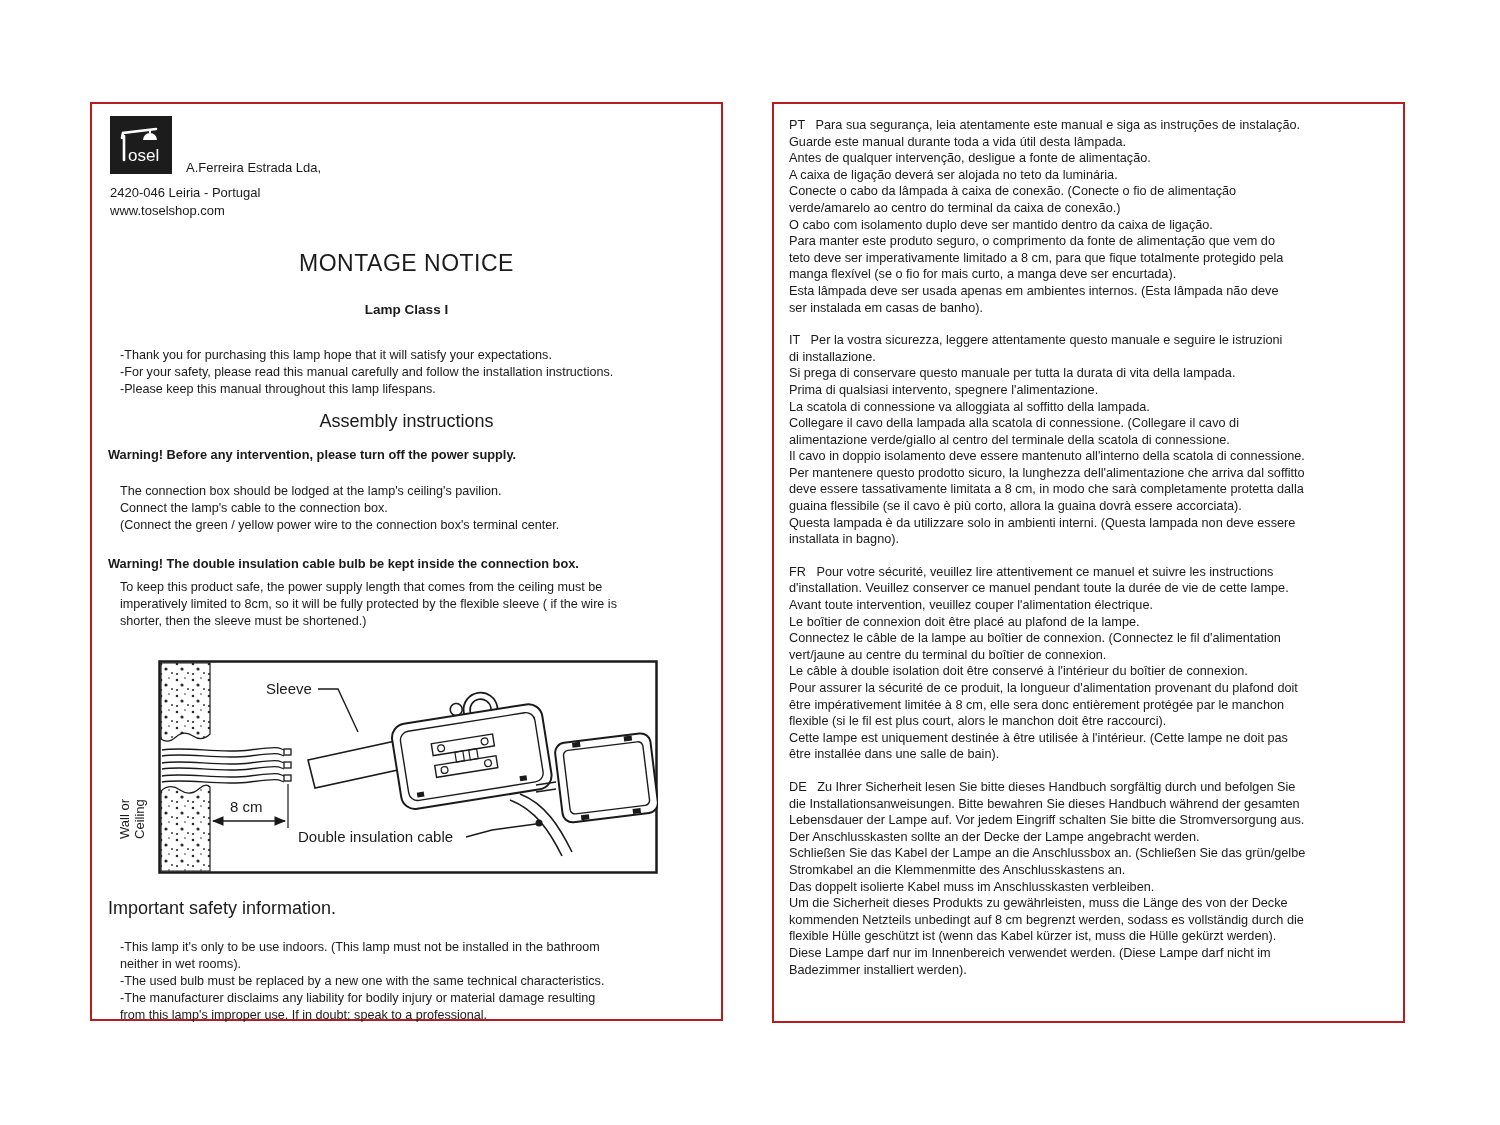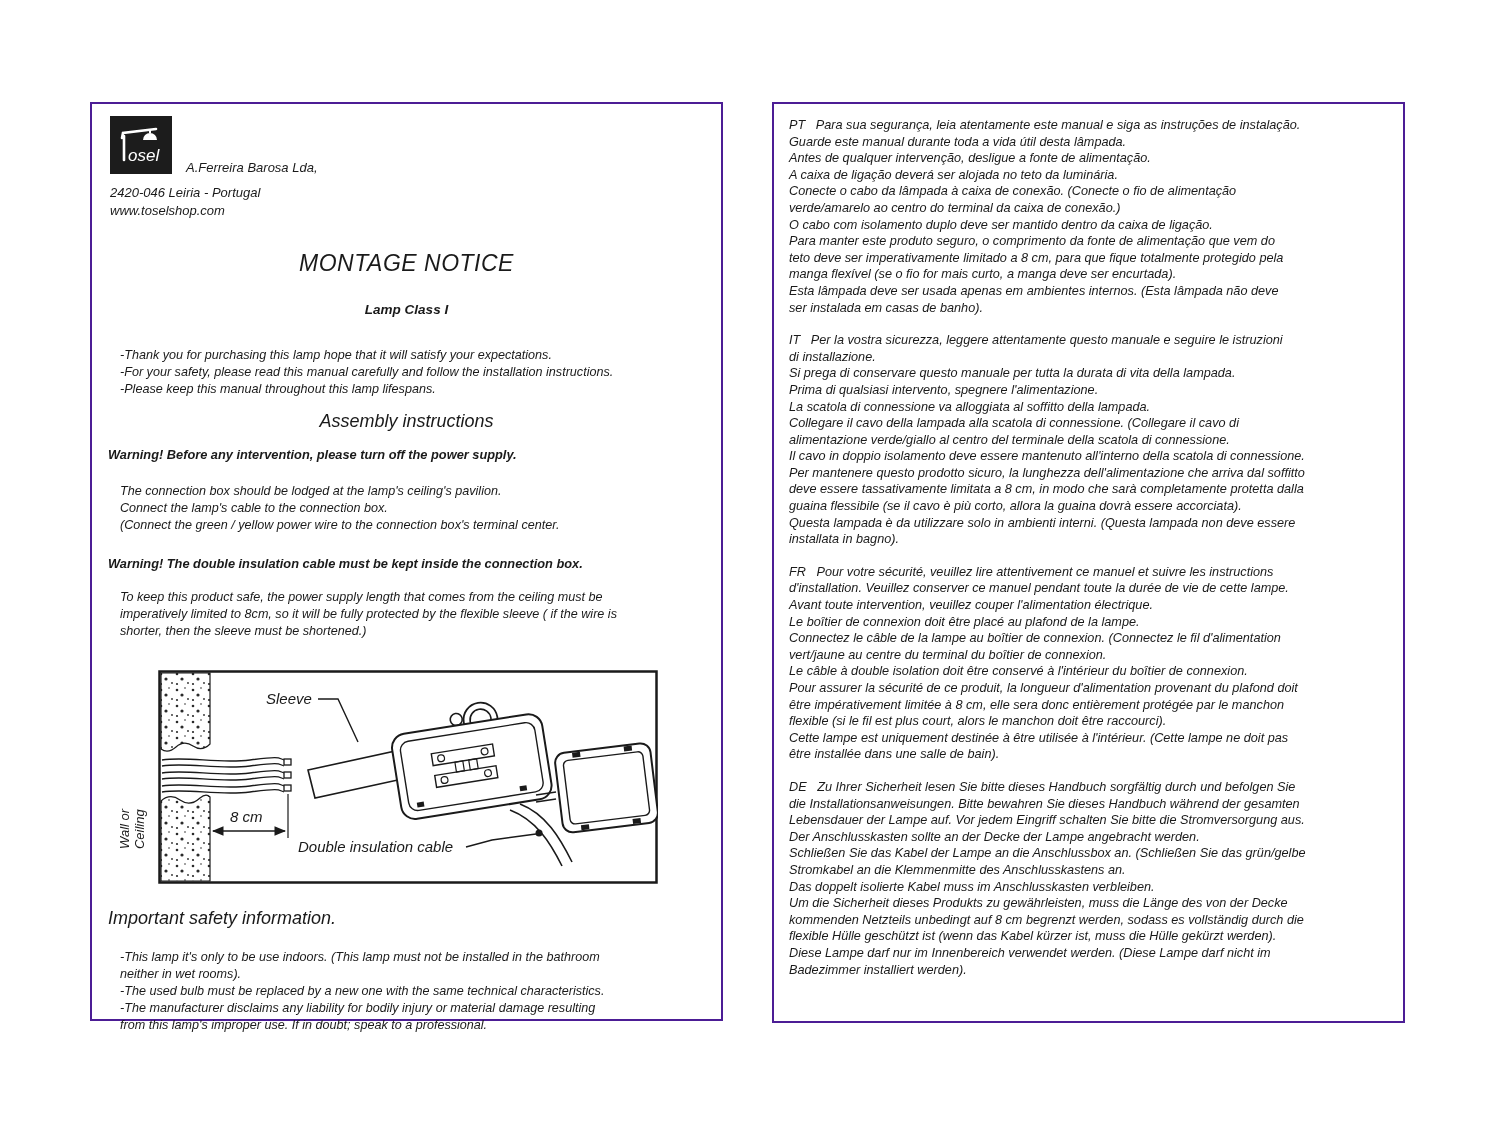"PT Para sua segurança, leia" .page { border: 2px solid #4c1d95 -> 2px solid #b91c1c; font-style: italic -> none }
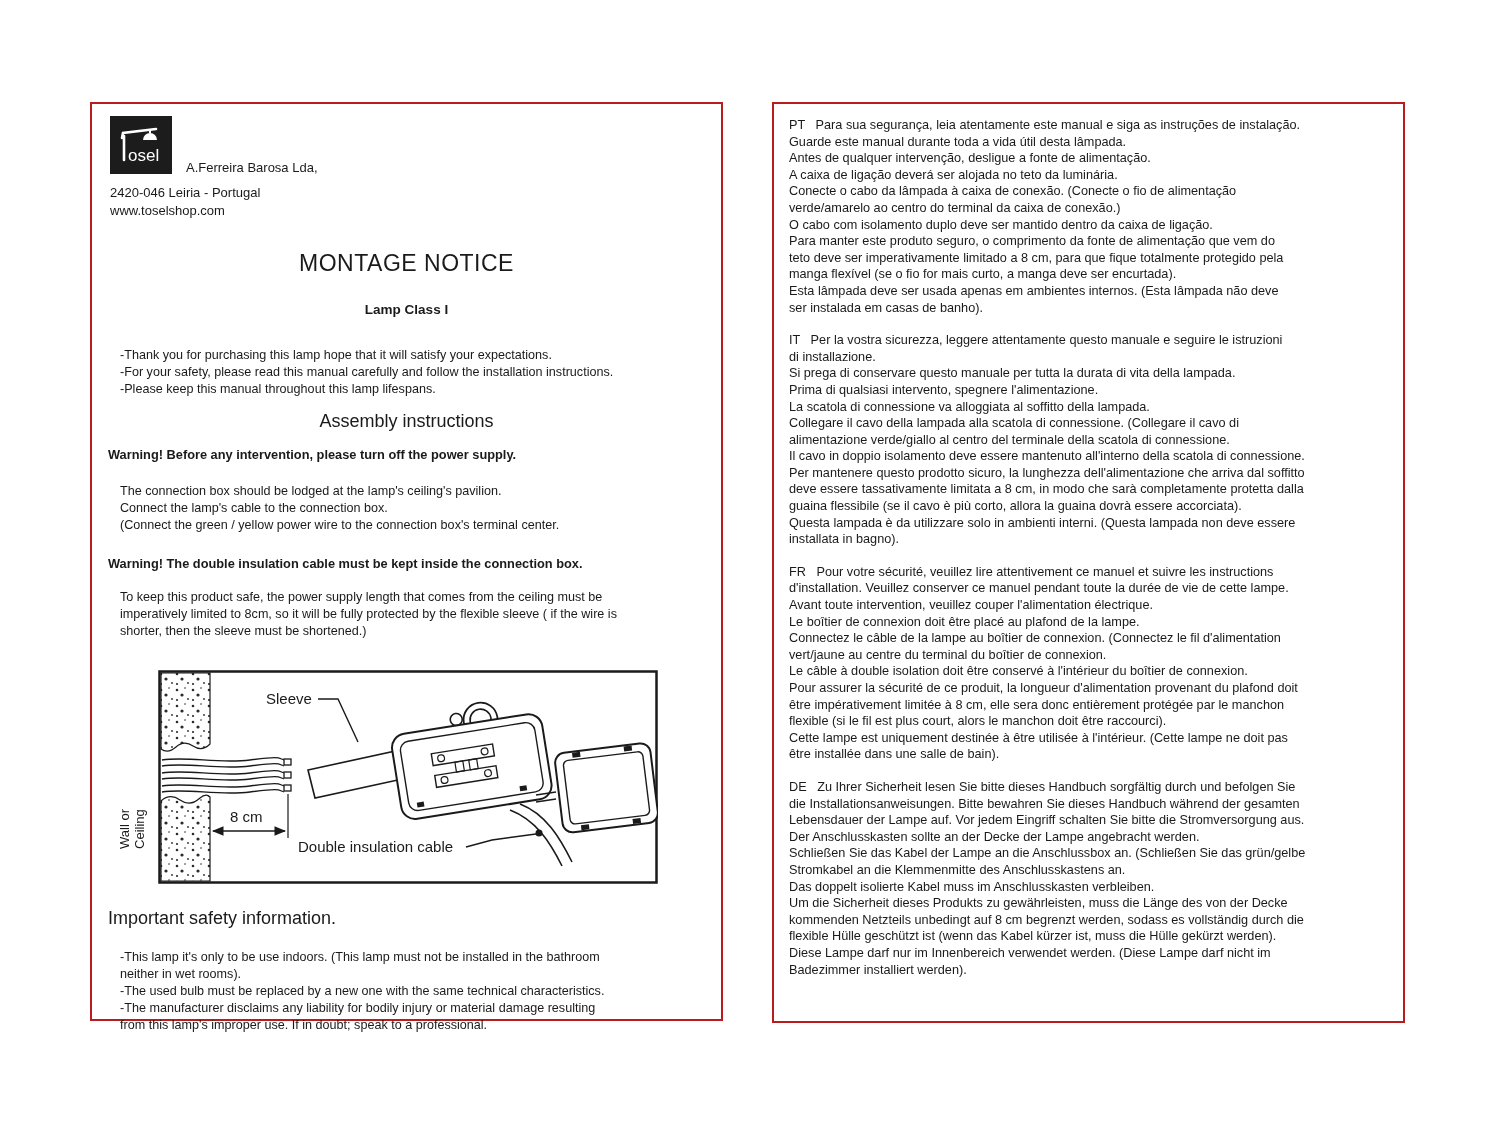"A.Ferreira Barosa Lda," div.company-first { text: Barosa -> Estrada }
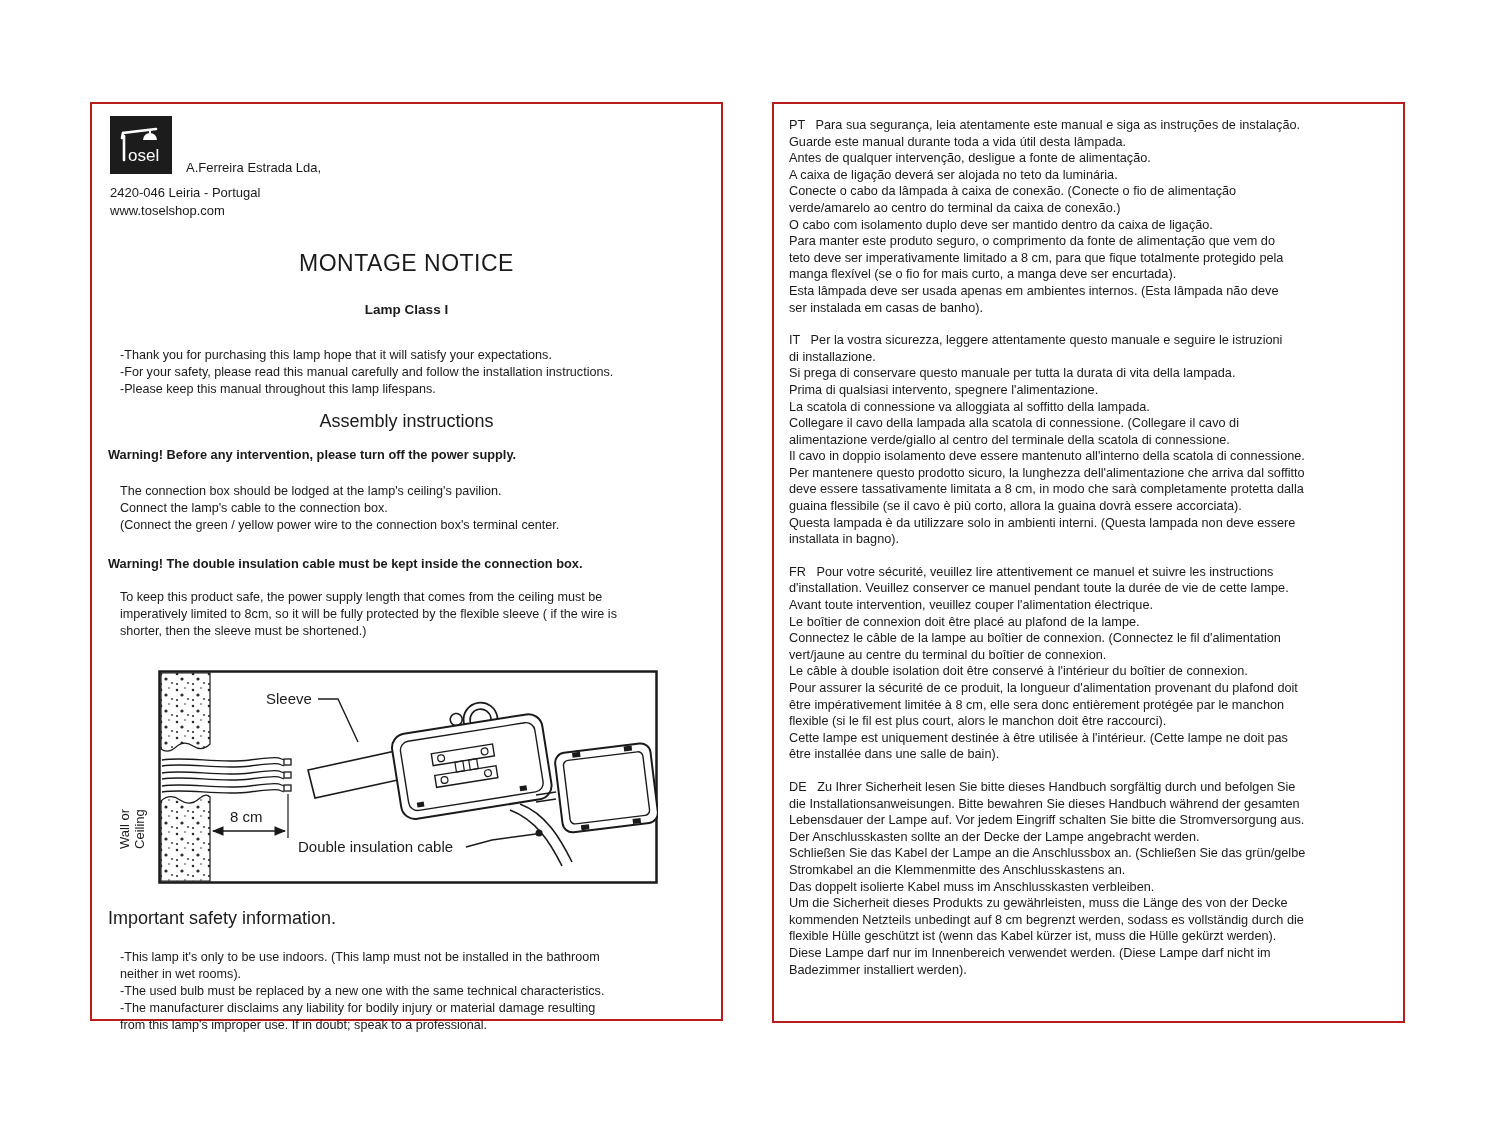"Warning! The double insulation cable" div.warning { text: must -> bulb }
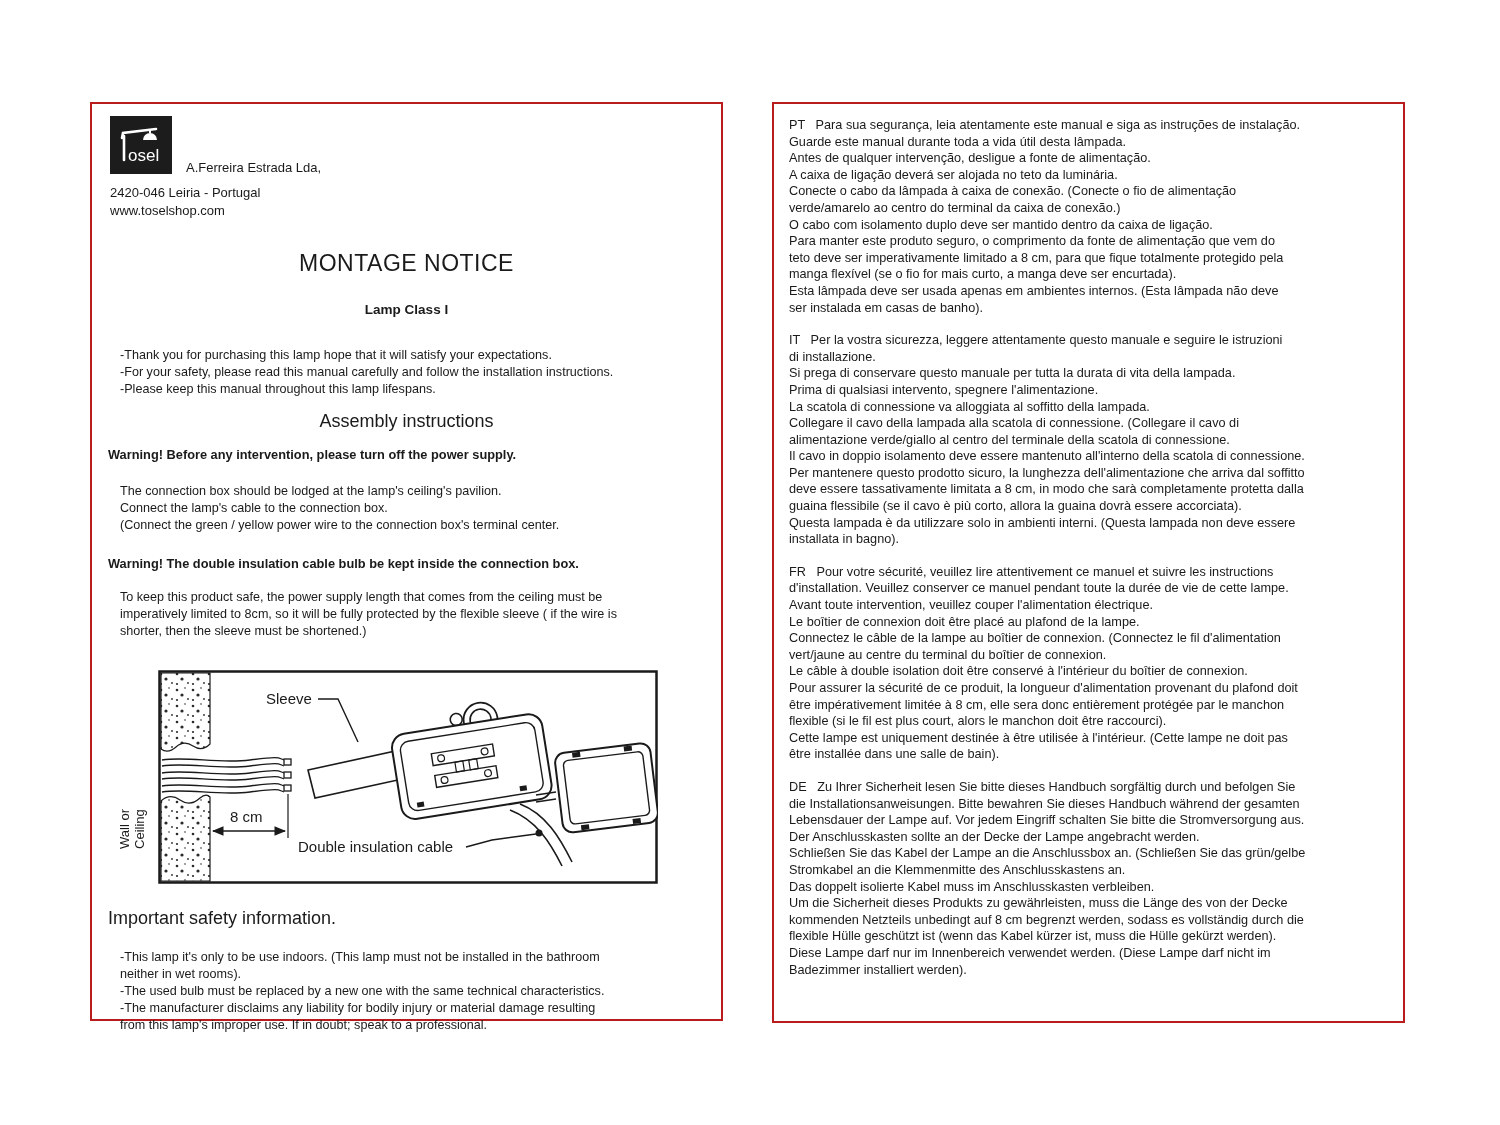"To keep this product safe," .p2 { margin-top: 18px -> 8px }
